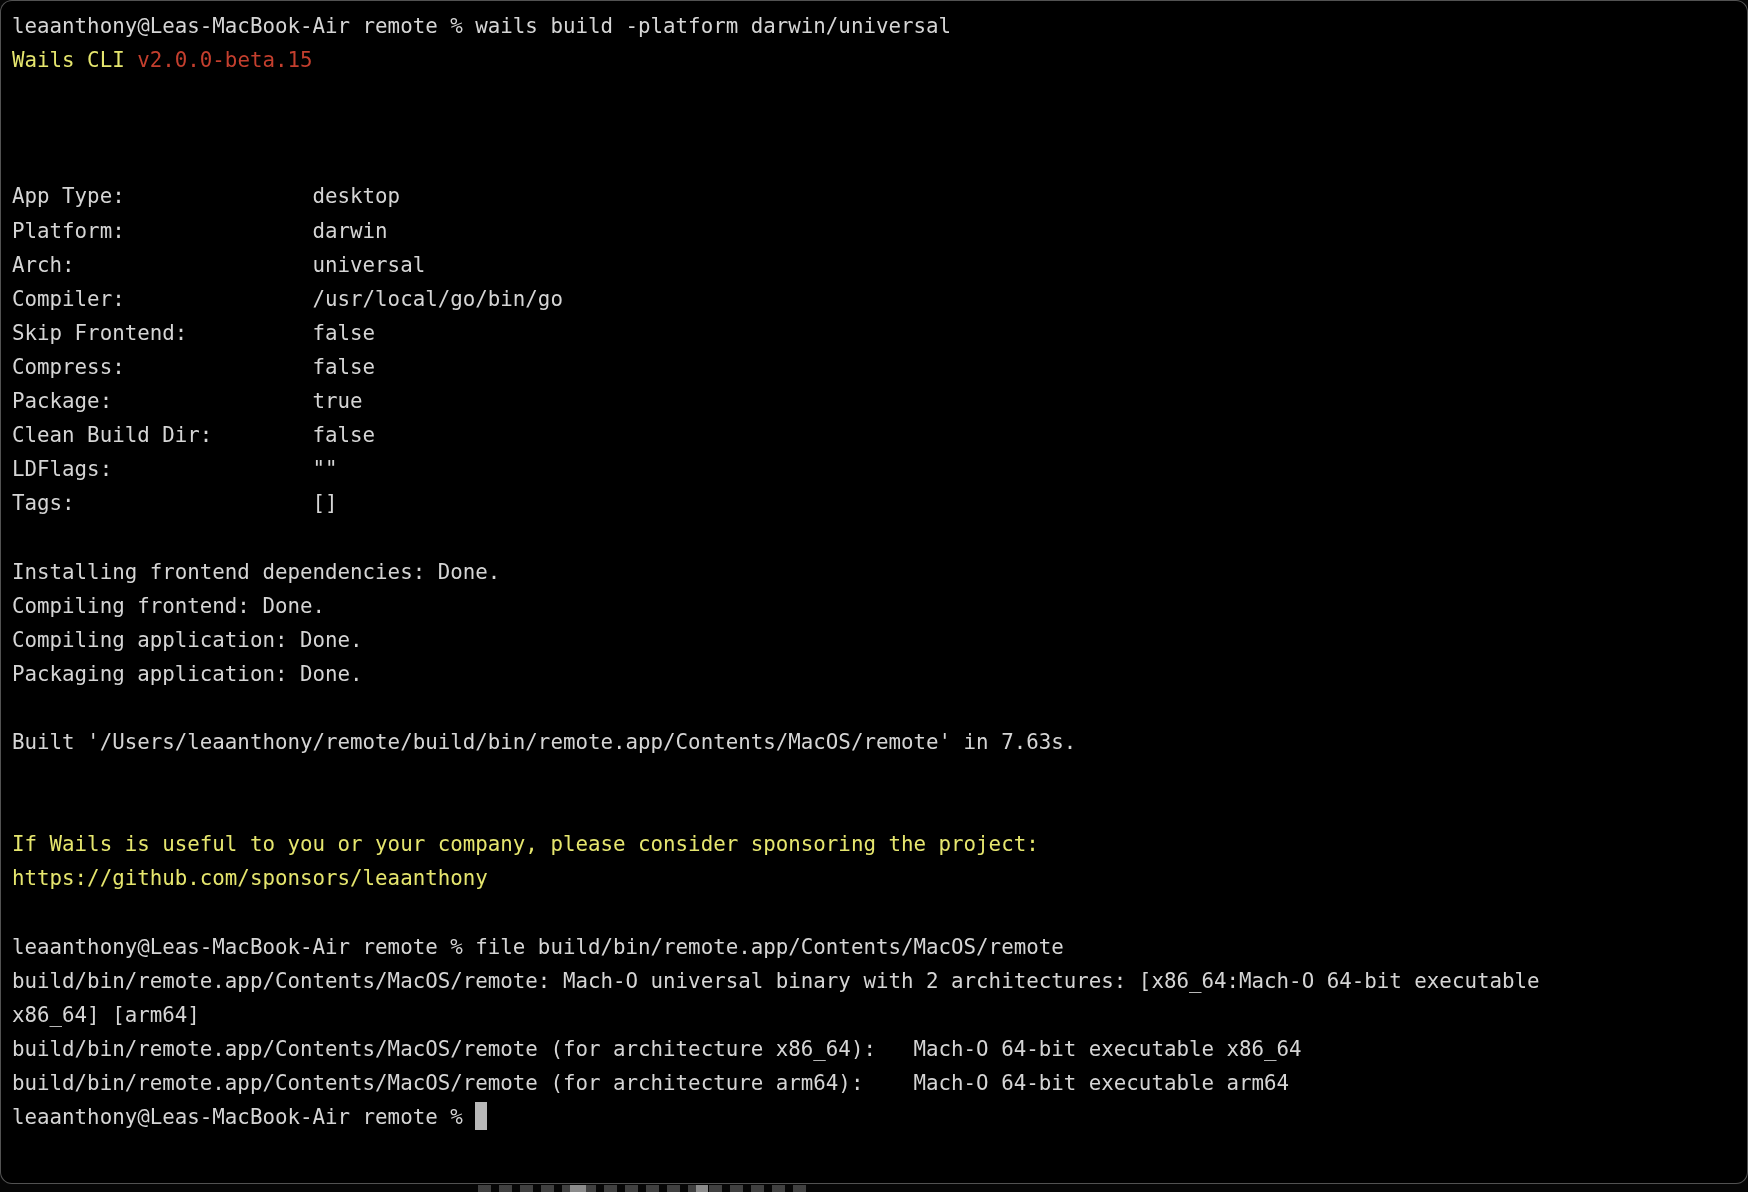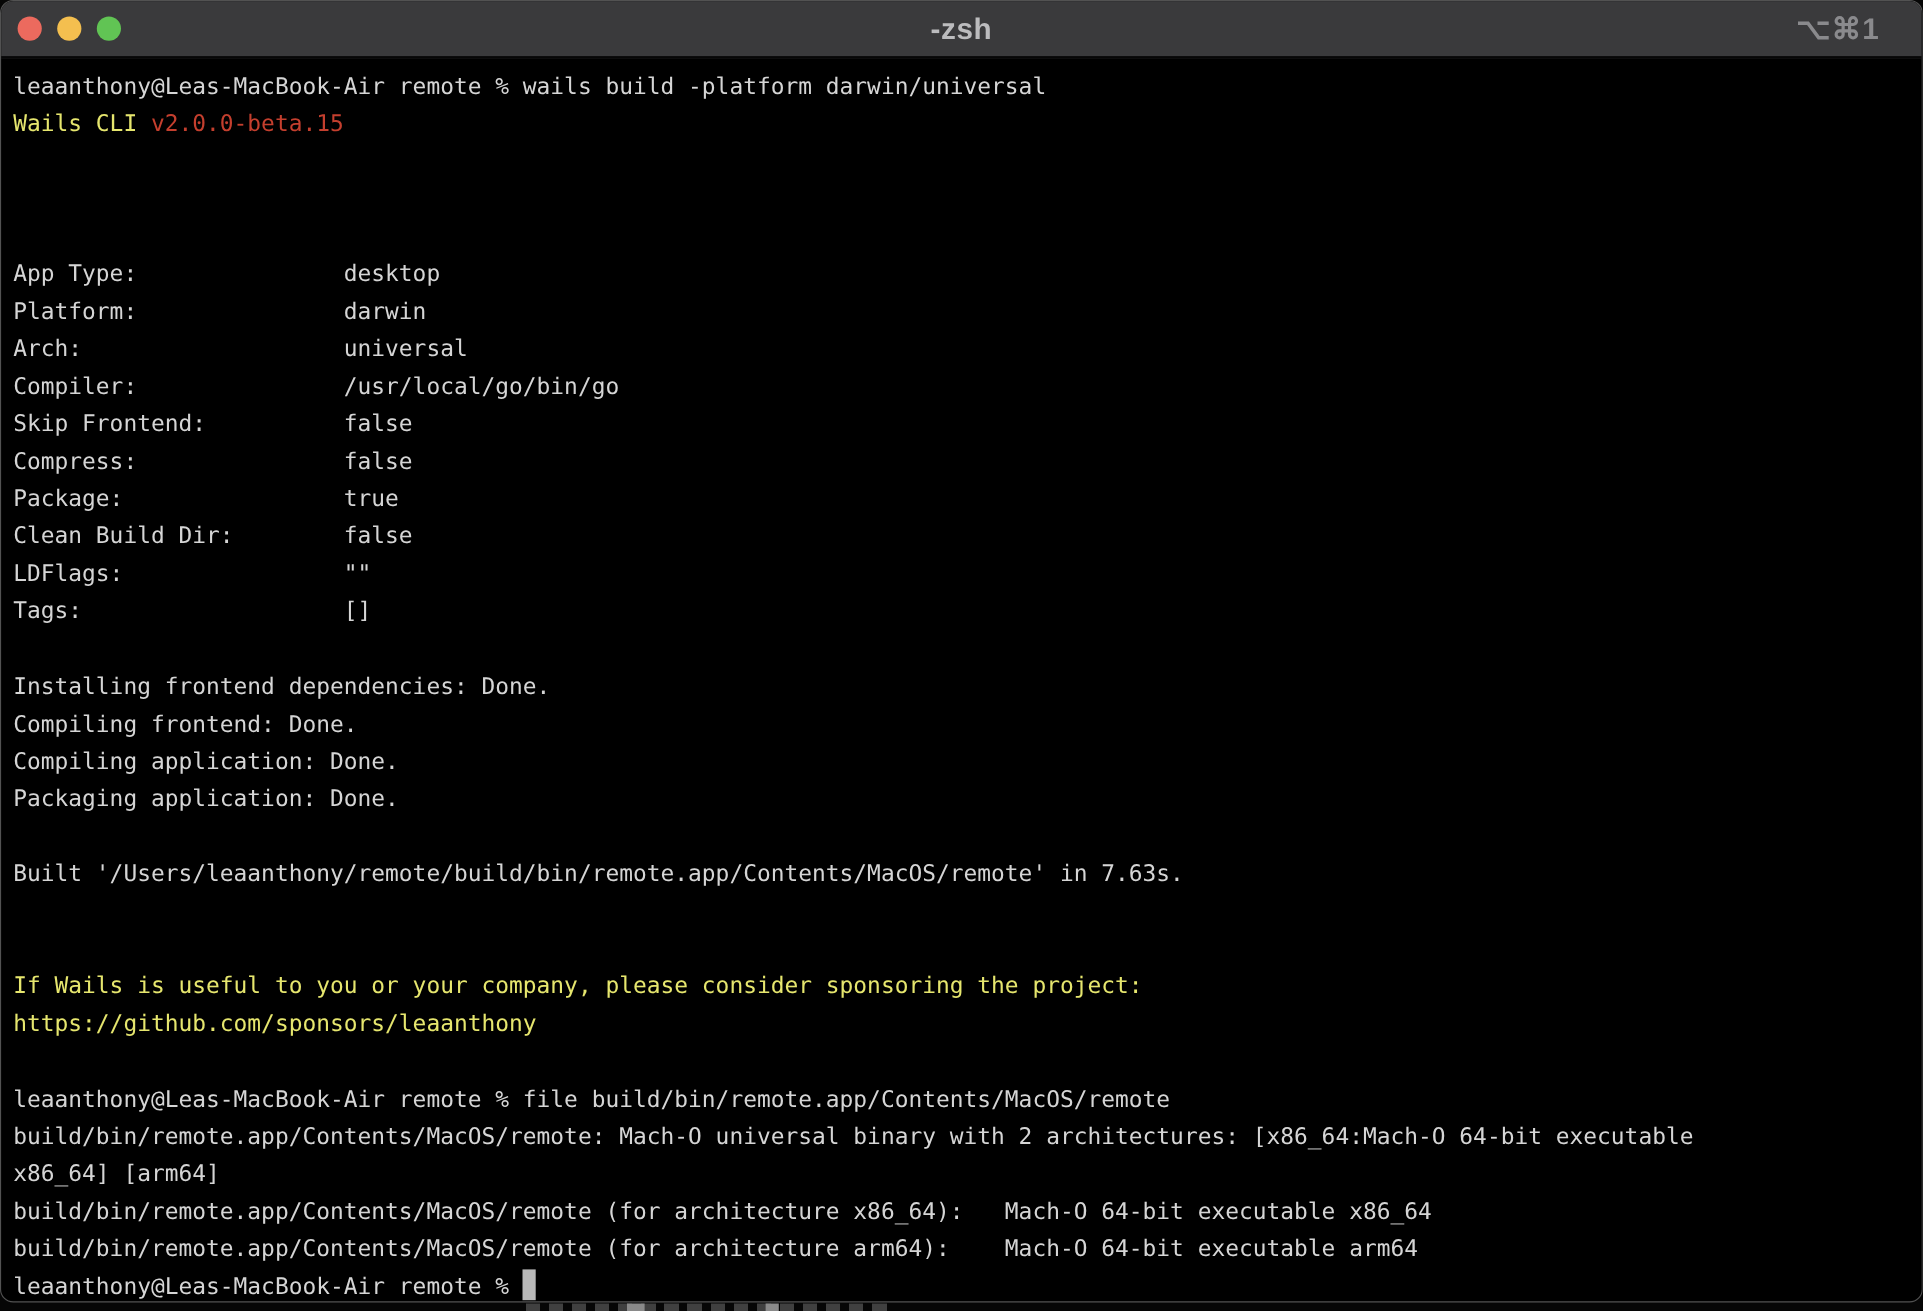"-zsh" div.titlebar { html: <div> <div> <span></span> <span></span> <span></span> </div> <div>-zsh</div> <div>⌥⌘1</div> </div> -> none }
